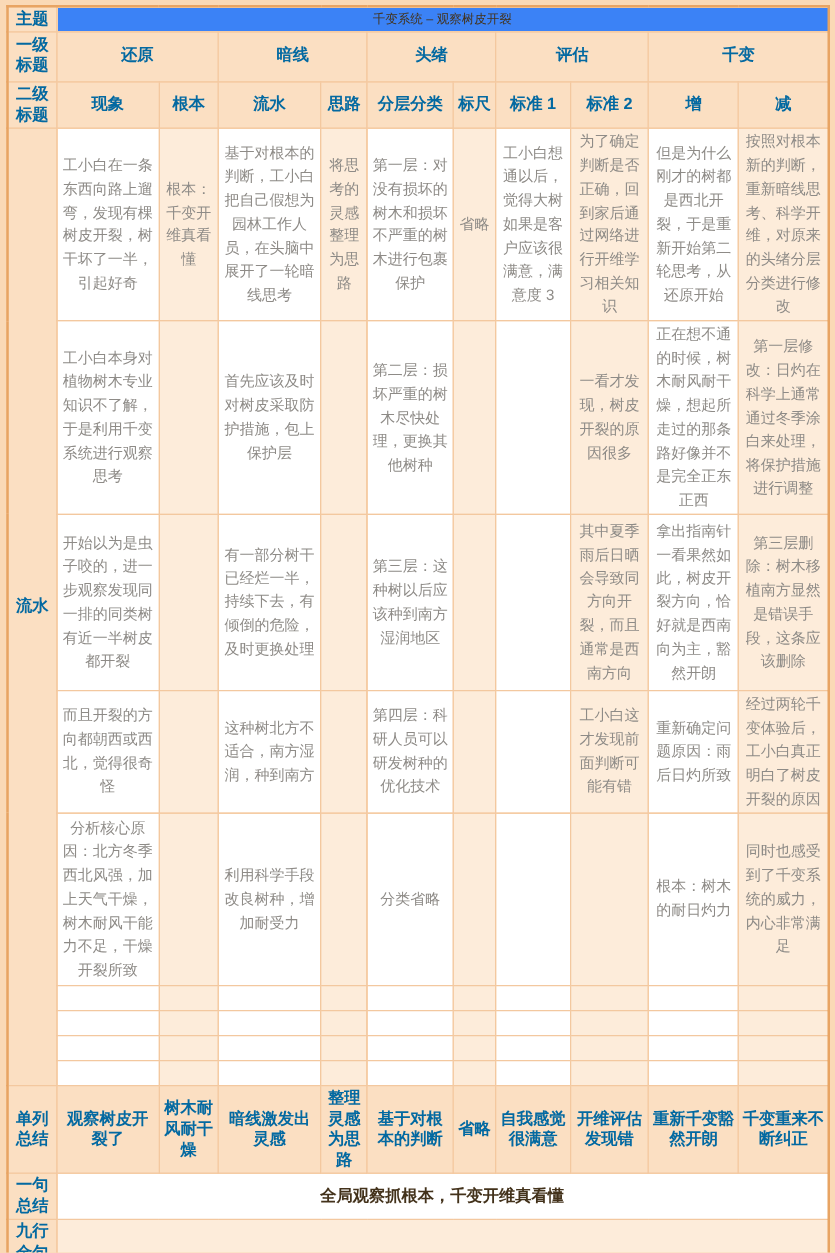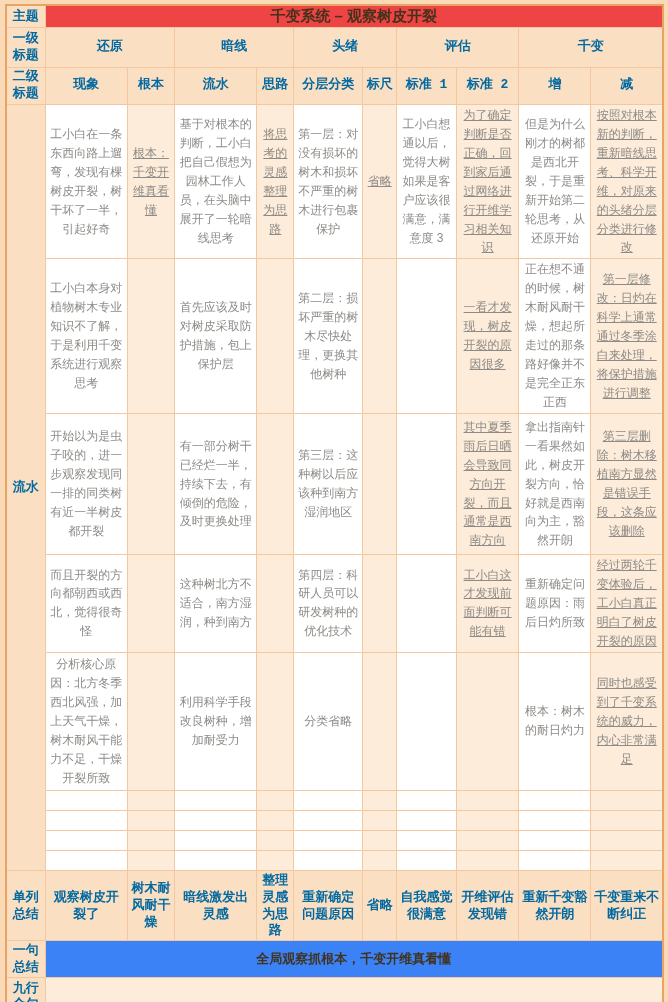"千变系统 – 观察树皮开裂" .title-cell { background: #ef4444 -> #3b82f6; font-size: 15px -> 10px; font-weight: bold -> normal }
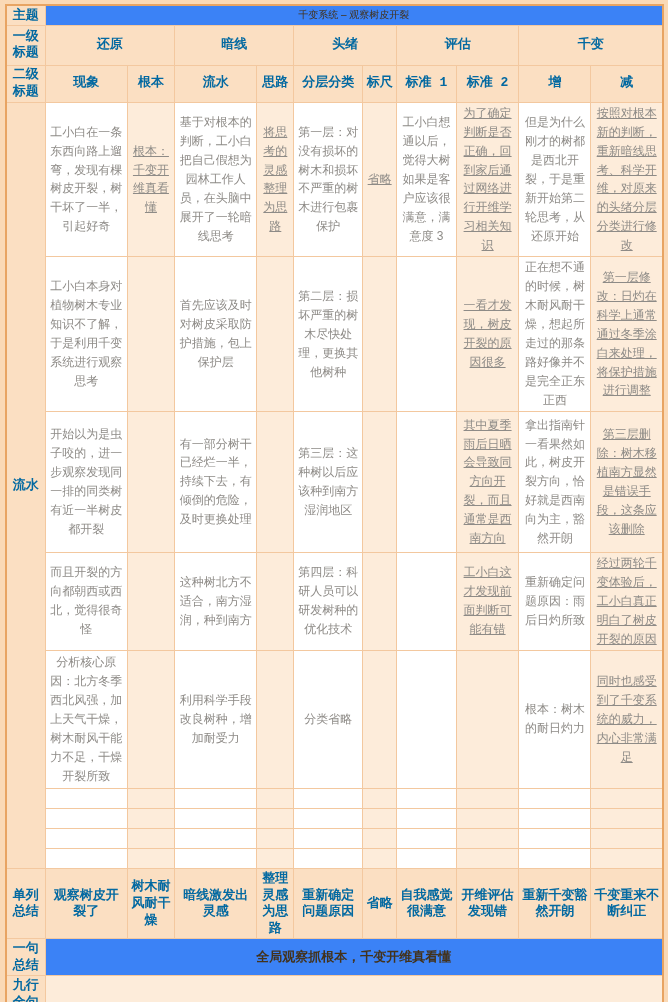"二级标题" tr.t-l2 { font-family: Liberation Mono, monospace -> none }
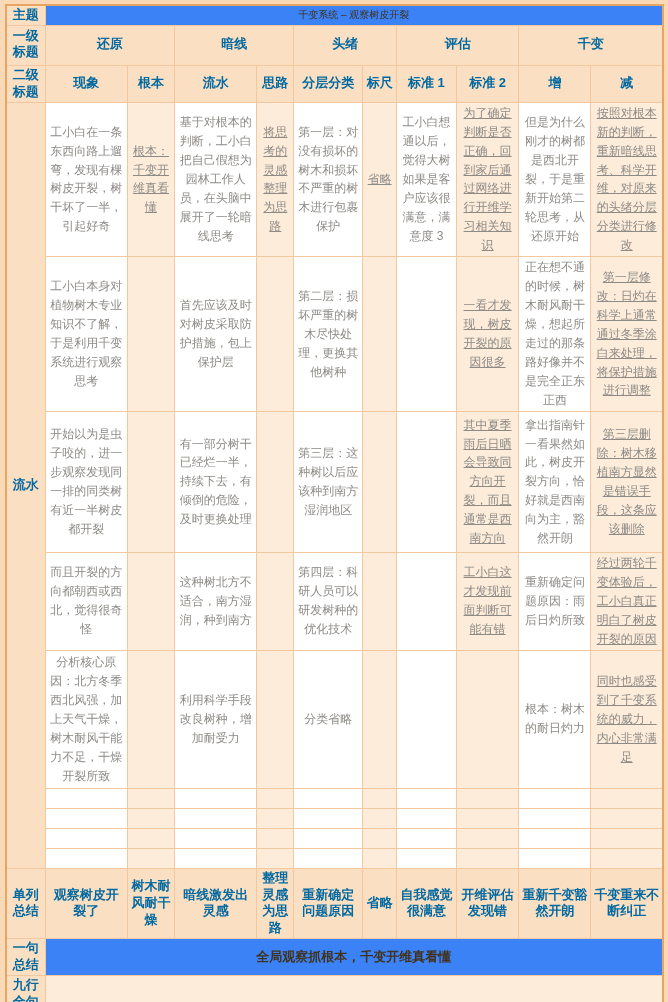"为了确定判断是否正确，回到家后通过网络进行开维学习相关知识" .cp { text-decoration: underline -> none }
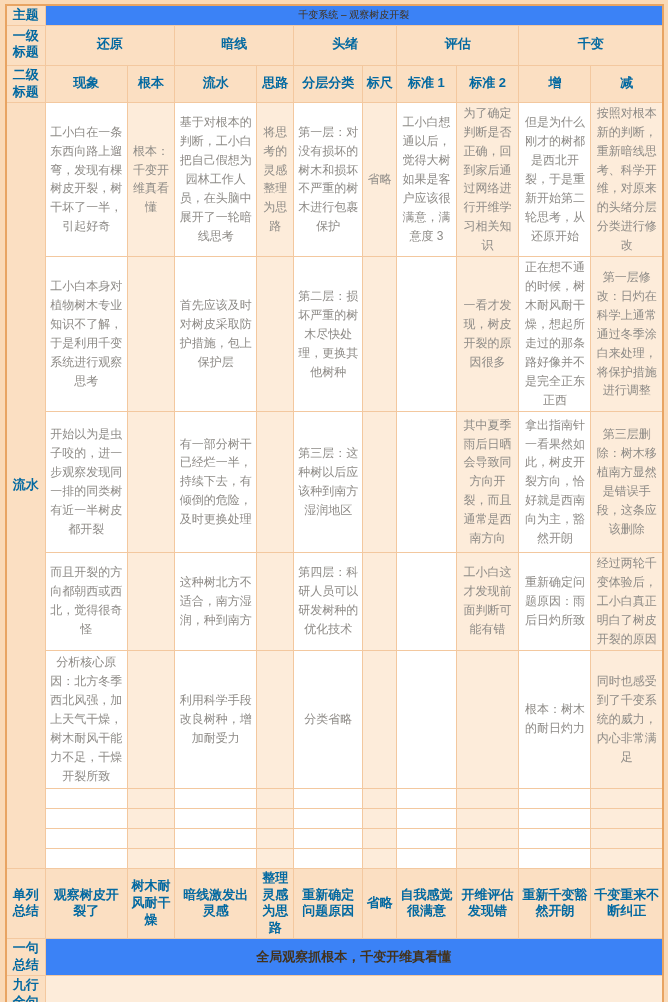"重新确定问题原因" td.hd { text: 重新确定问题原因 -> 基于对根本的判断 }
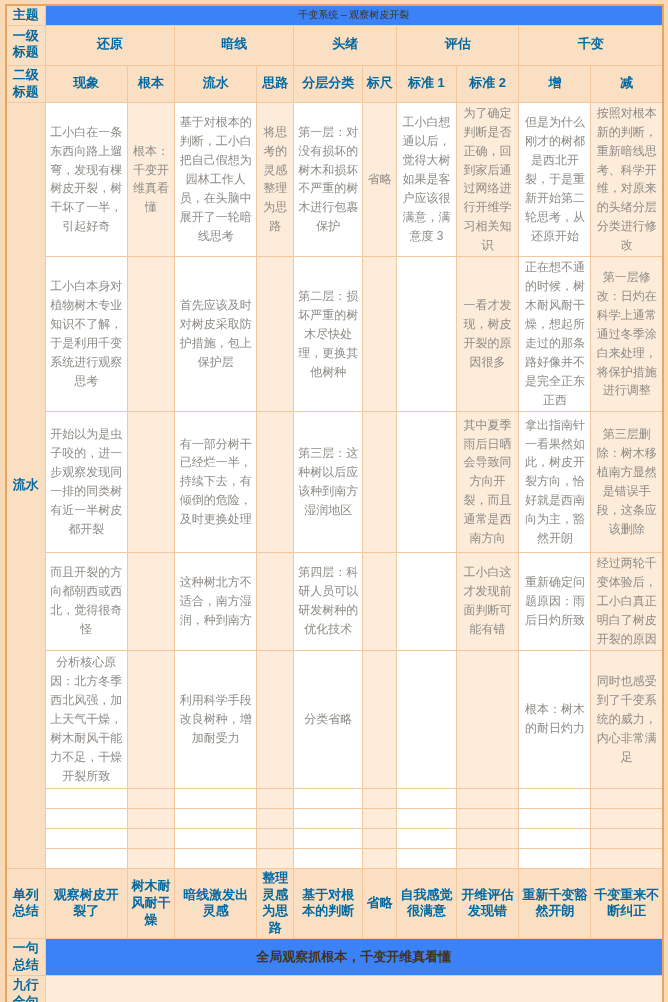"全局观察抓根本，千变开维真看懂" .sentence-cell { background: #3b82f6 -> #ffffff }
